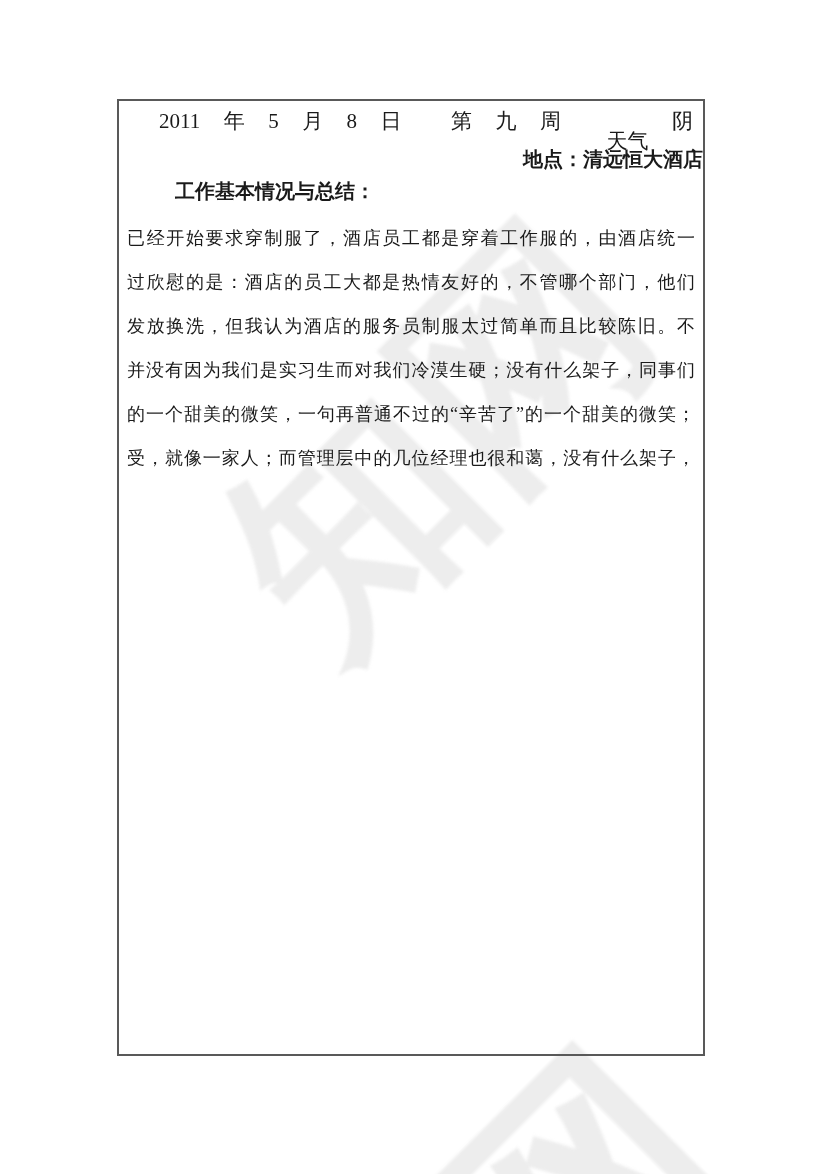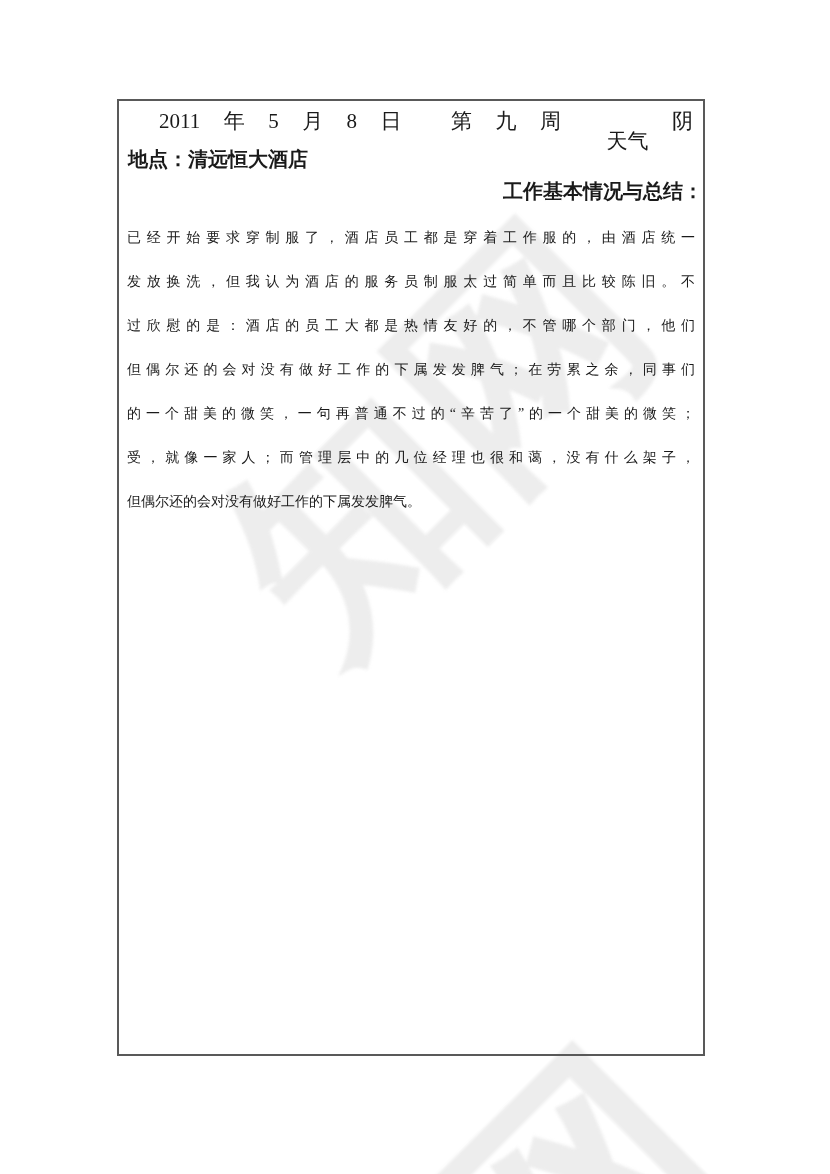"地点：清远恒大酒店" .location-line { text-align: none -> right }
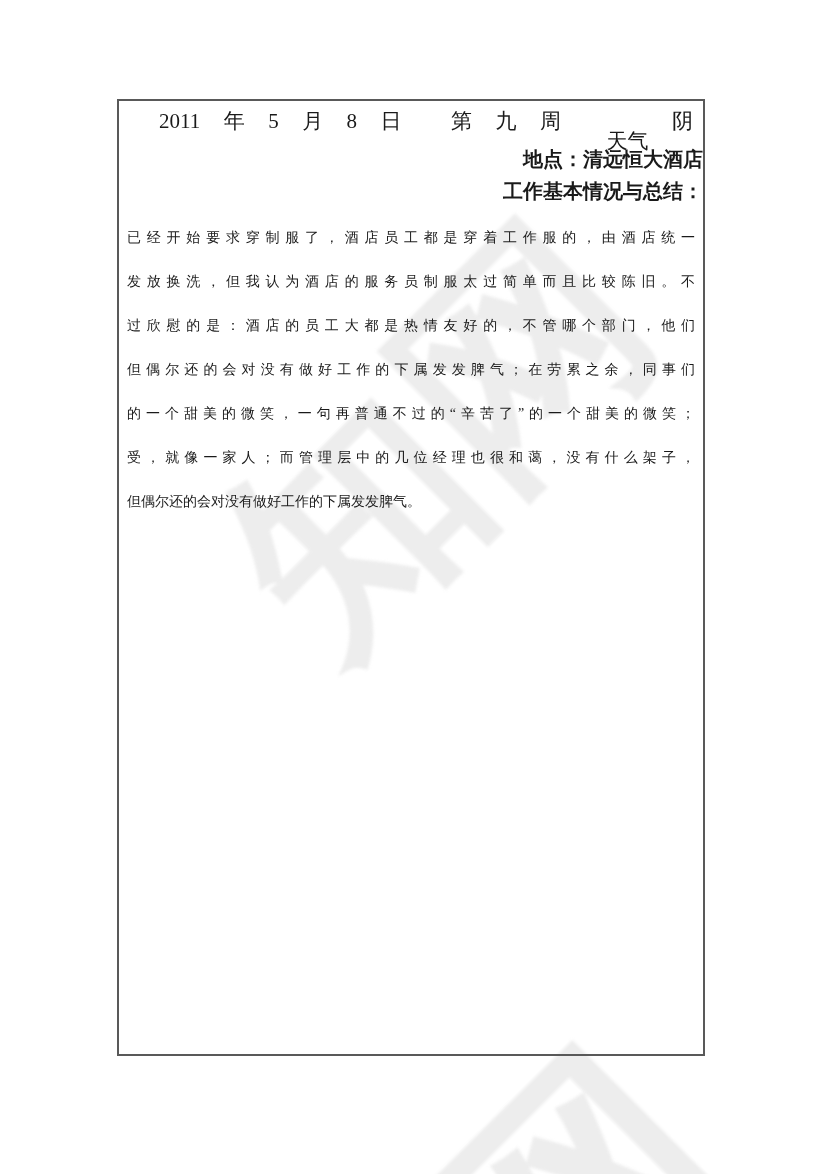"工作基本情况与总结：" .section-title { text-align: right -> none }
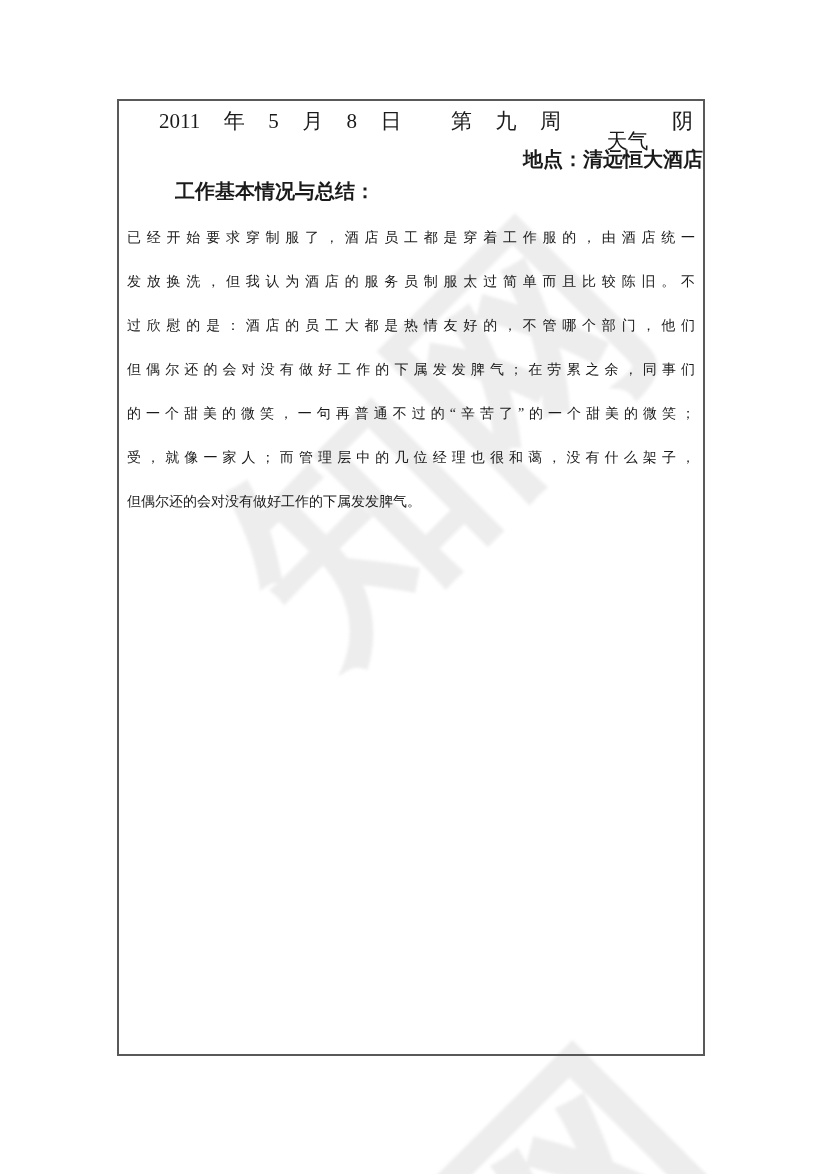"已经开始要求穿制服了，酒店员工都是穿着工作服的，由酒店统一" .journal-body { font-size: 14px -> 18px }
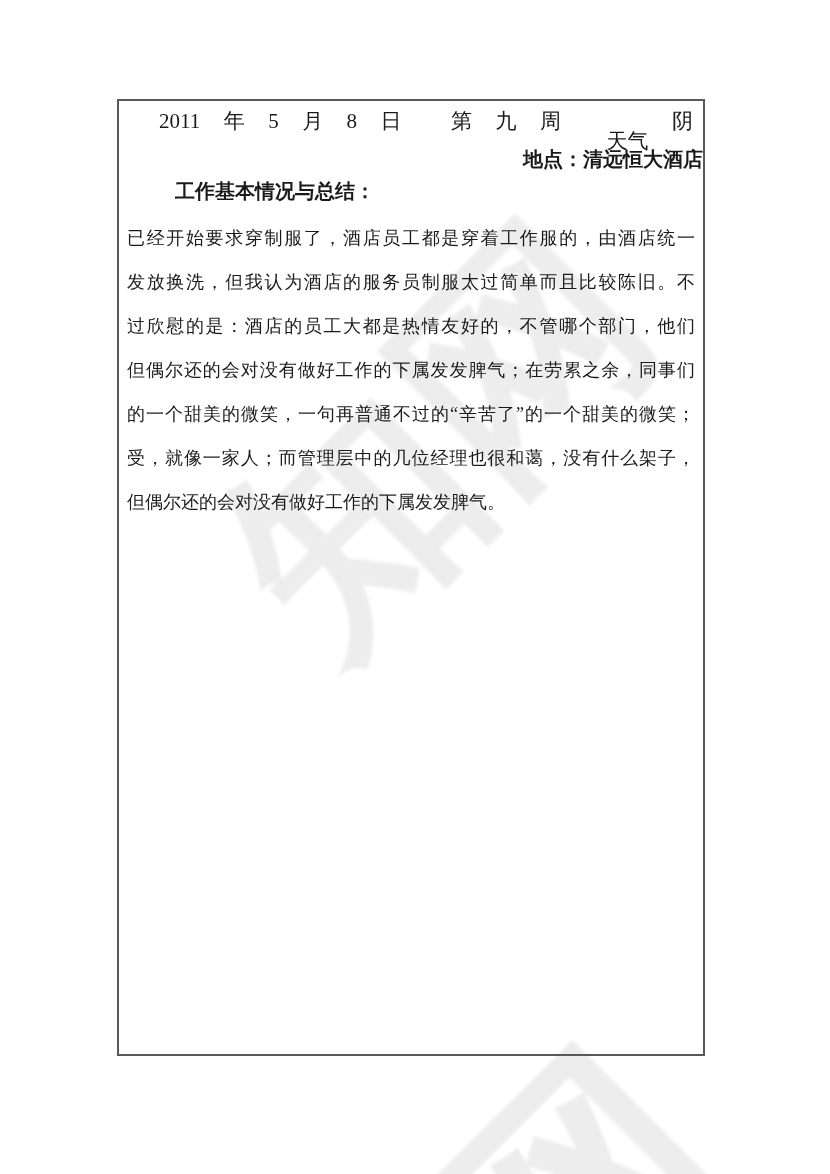"发放换洗，但我认为酒店的服务员制服太过简单而且比较陈旧。不" div.body-line { order: before "过欣慰的是：酒店的员工大都是热情友好的，不管哪个部门，他们" -> after "过欣慰的是：酒店的员工大都是热情友好的，不管哪个部门，他们" }
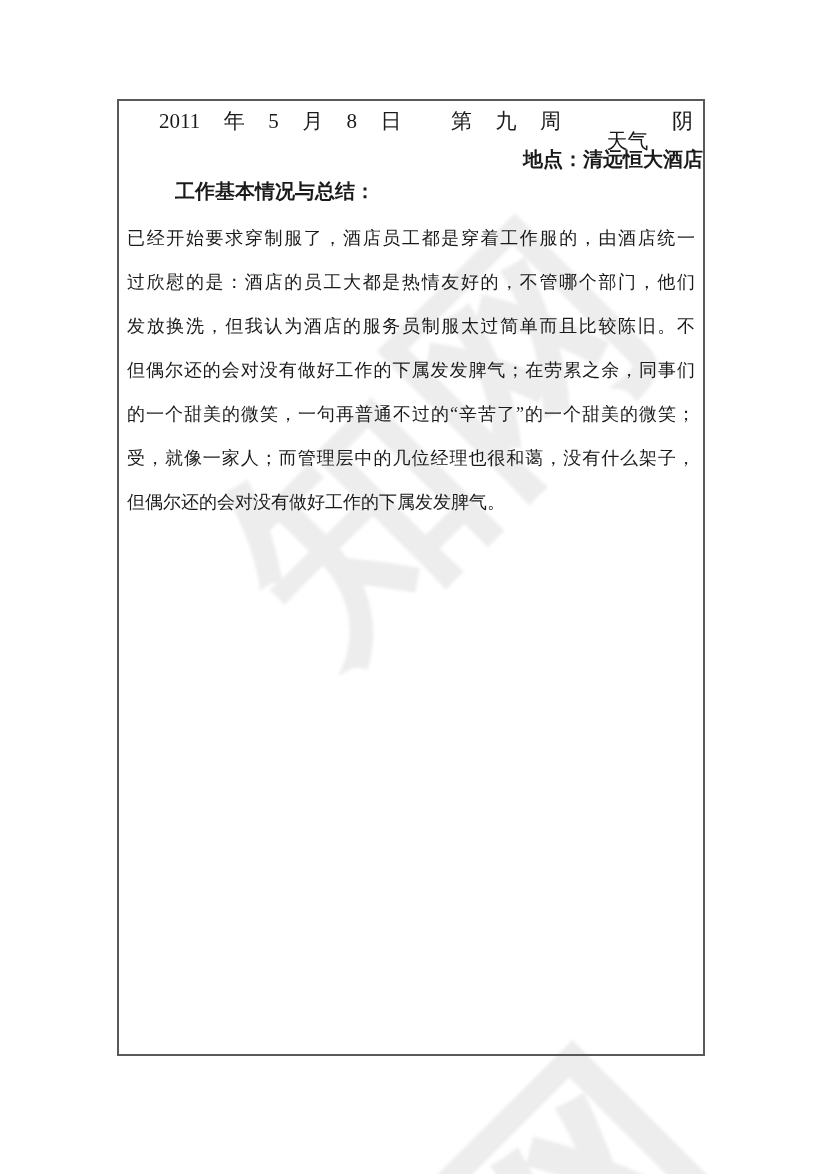"但偶尔还的会对没有做好工作的下属发发脾气；在劳累之余，同事们" div.body-line { text: 但偶尔还的会对没有做好工作的下属发发脾气；在劳累之余 -> 并没有因为我们是实习生而对我们冷漠生硬；没有什么架子 }
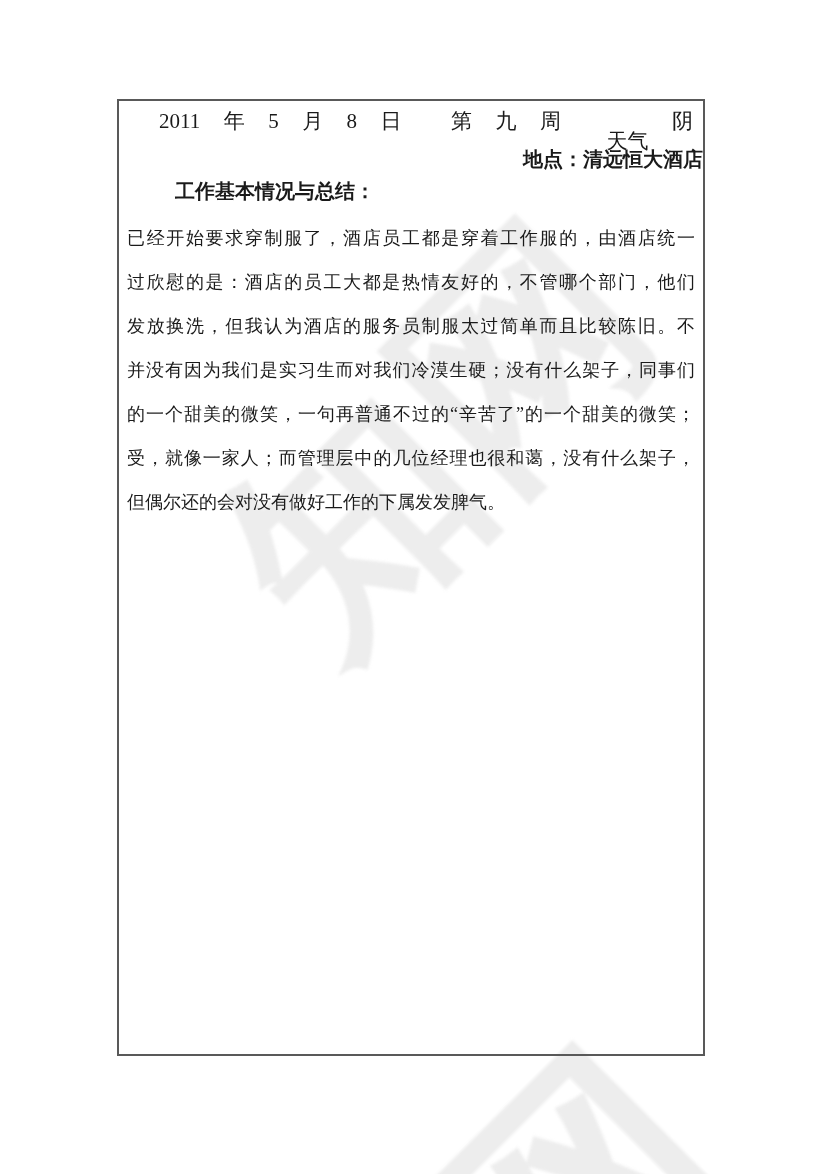"但偶尔还的会对没有做好工作的下属发发脾气。" div.body-line { html: <div>但偶尔还的会对没有做好工作的下属发发脾气。</div> -> none }
